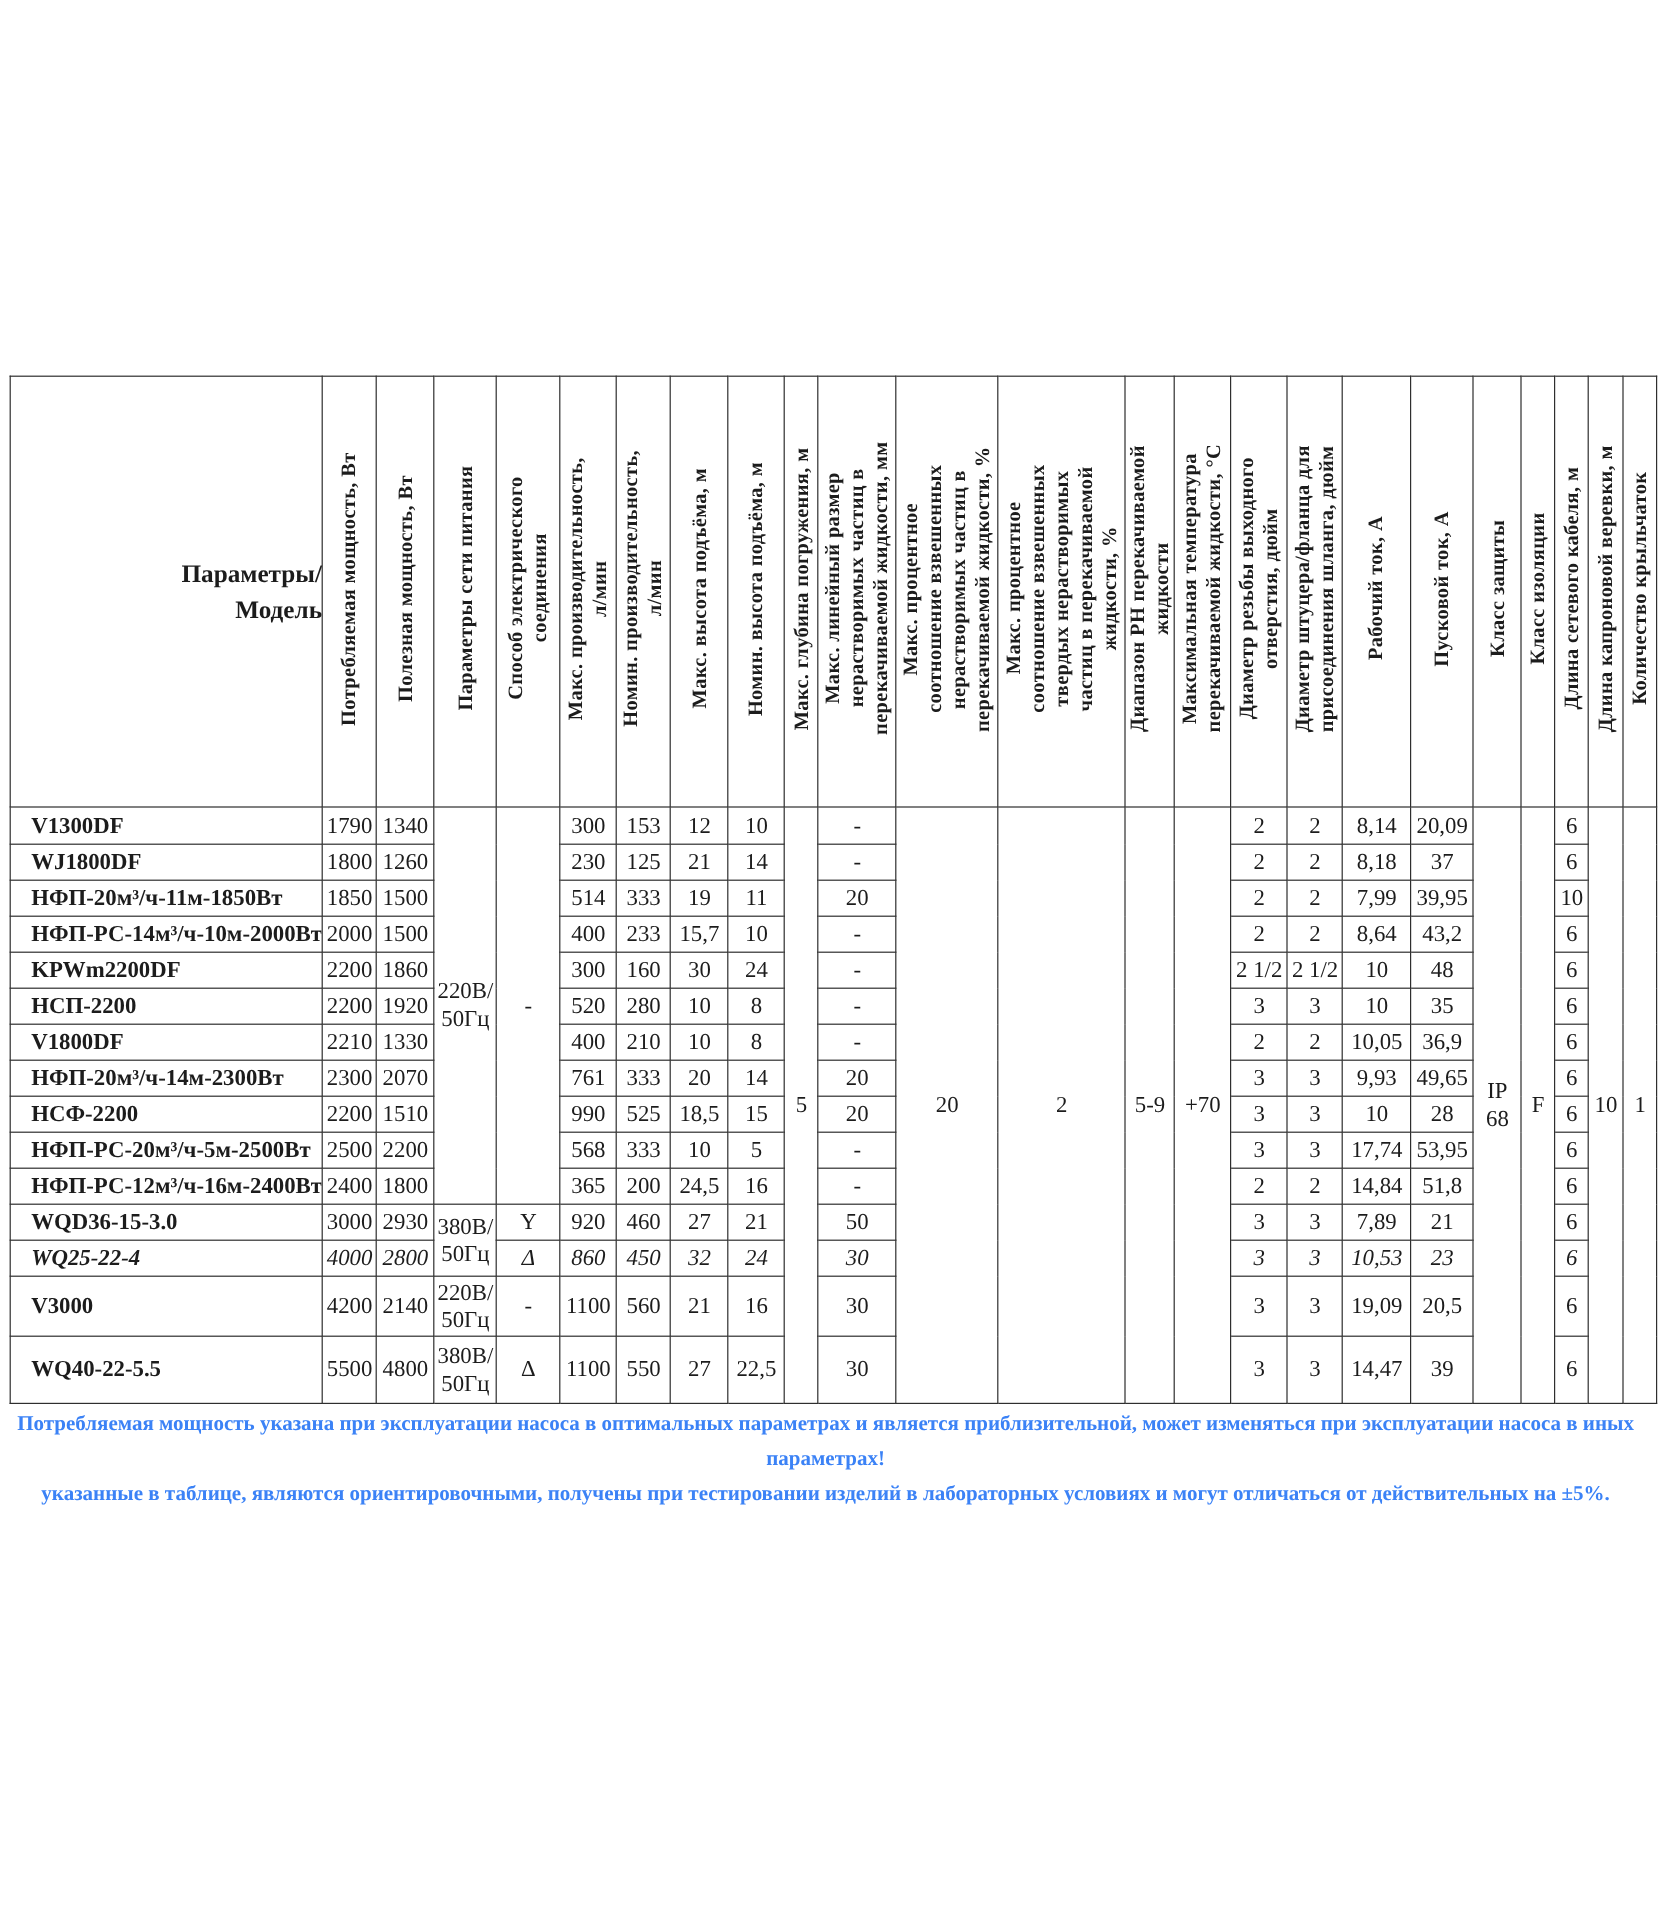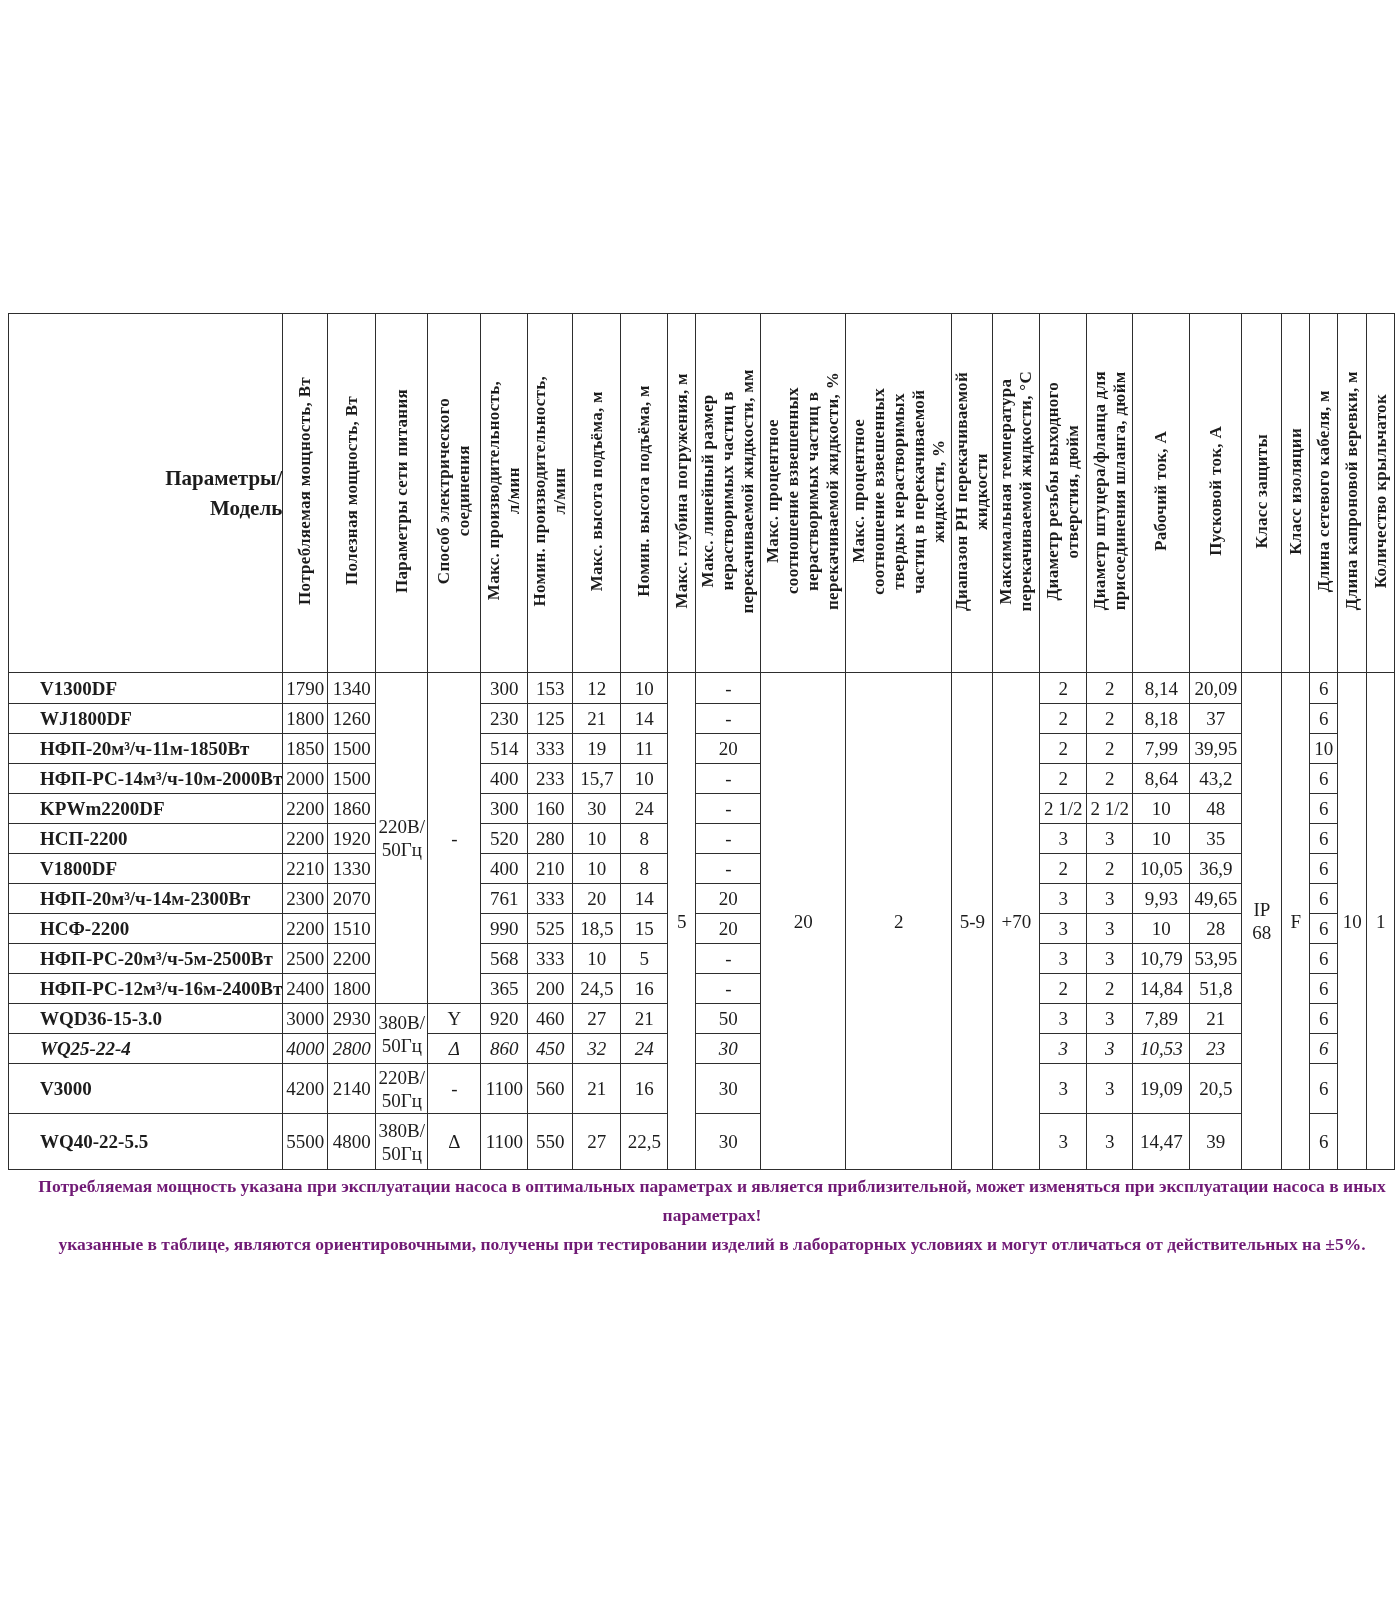"V1300DF" td.model { padding-left: 31px -> 17px }
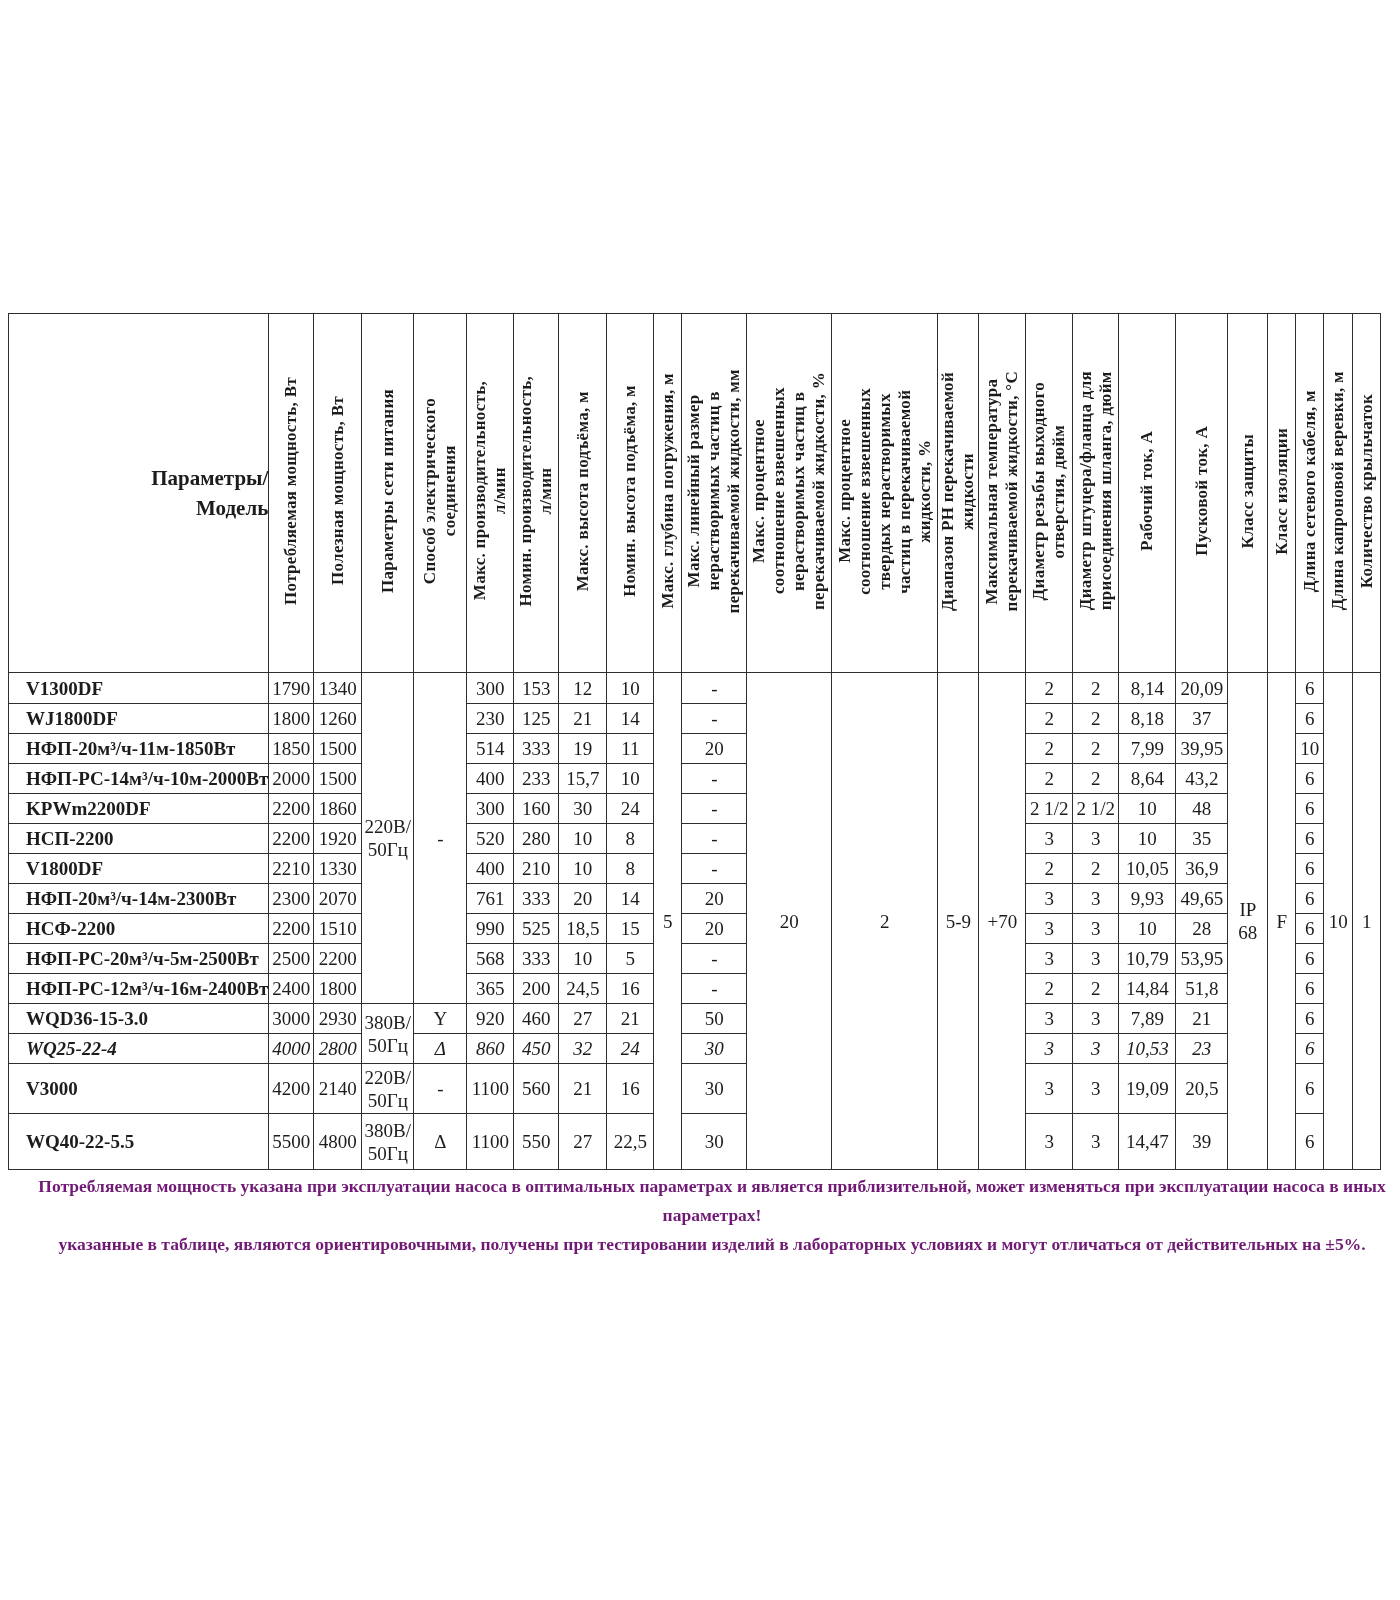"10,79" td { text: 10,79 -> 17,74 }
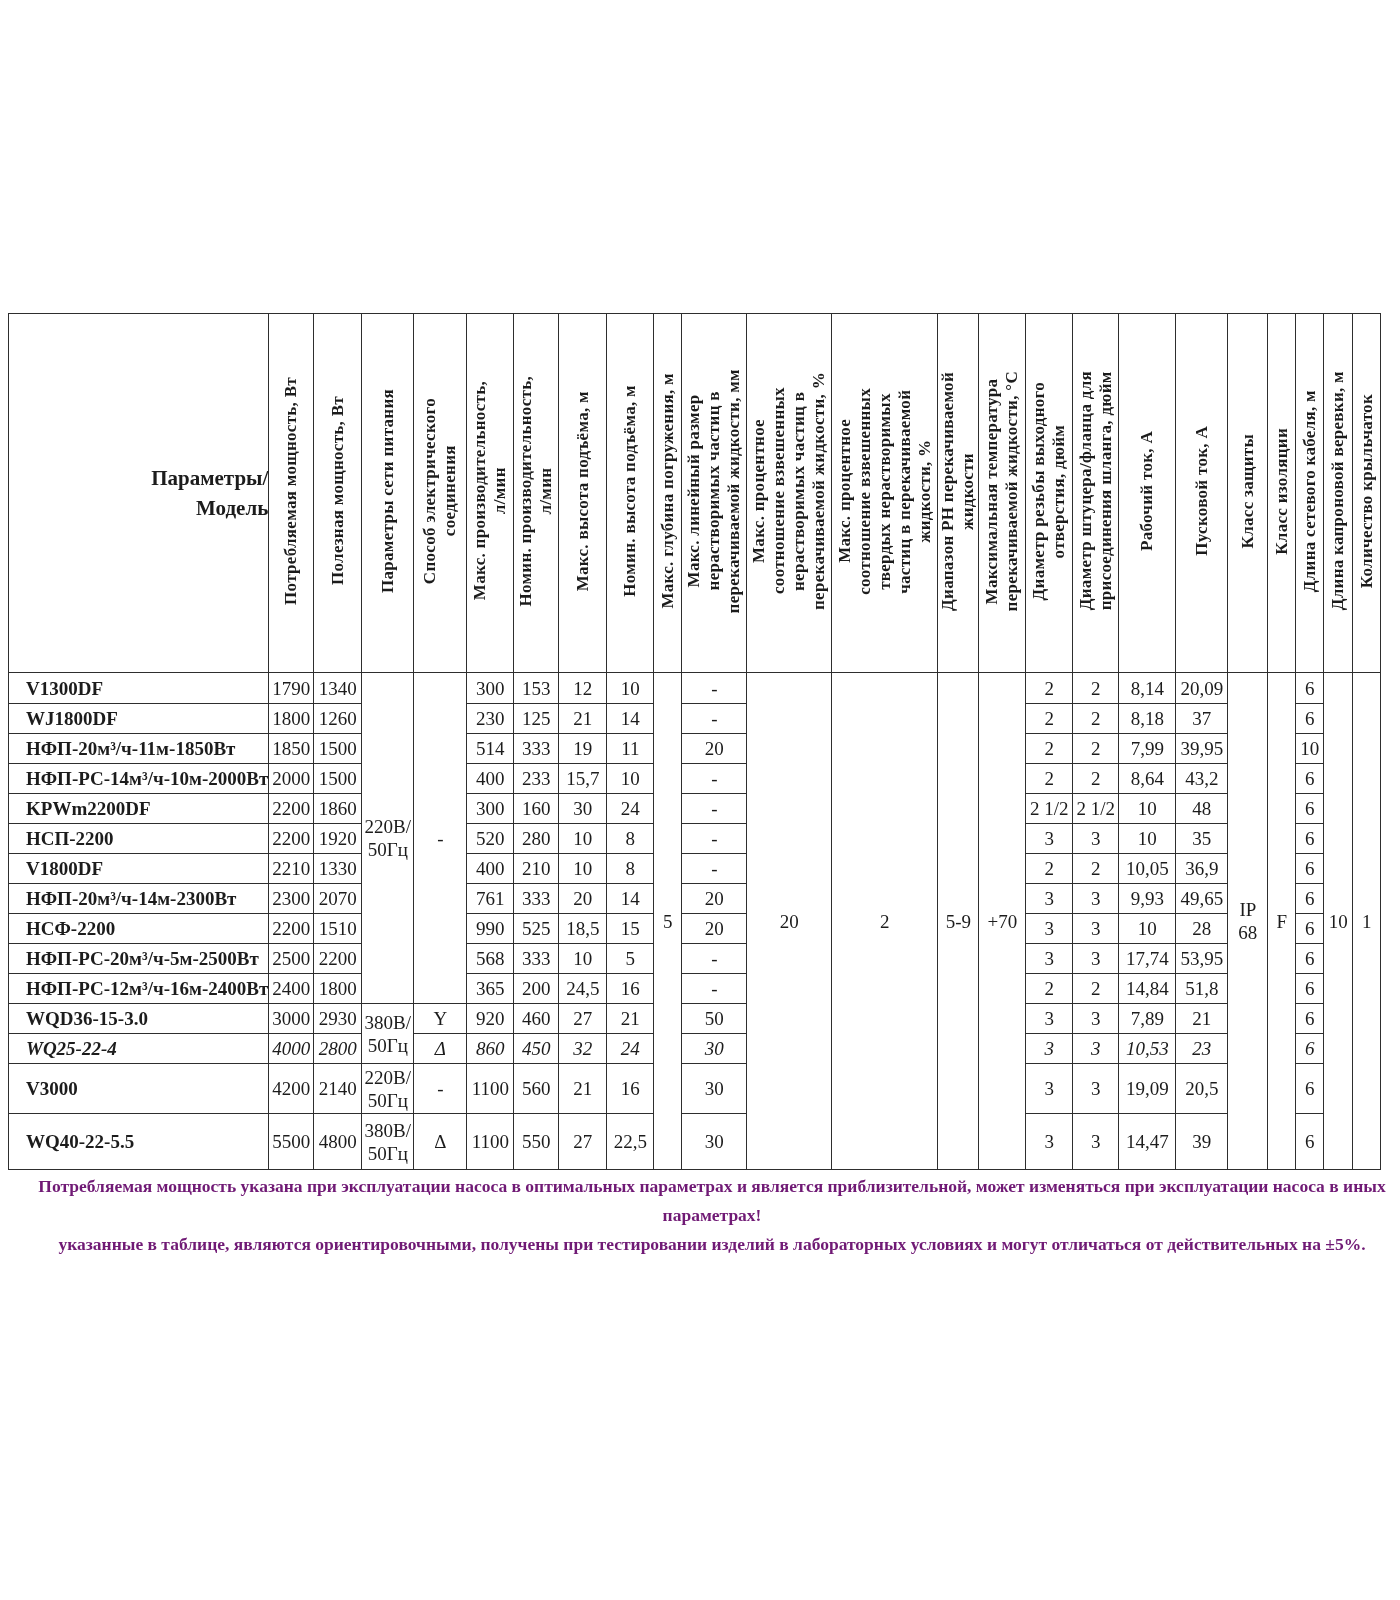"Потребляемая мощность указана при" .footnote { color: #701a75 -> #3b82f6; margin-left: 24px -> none }
